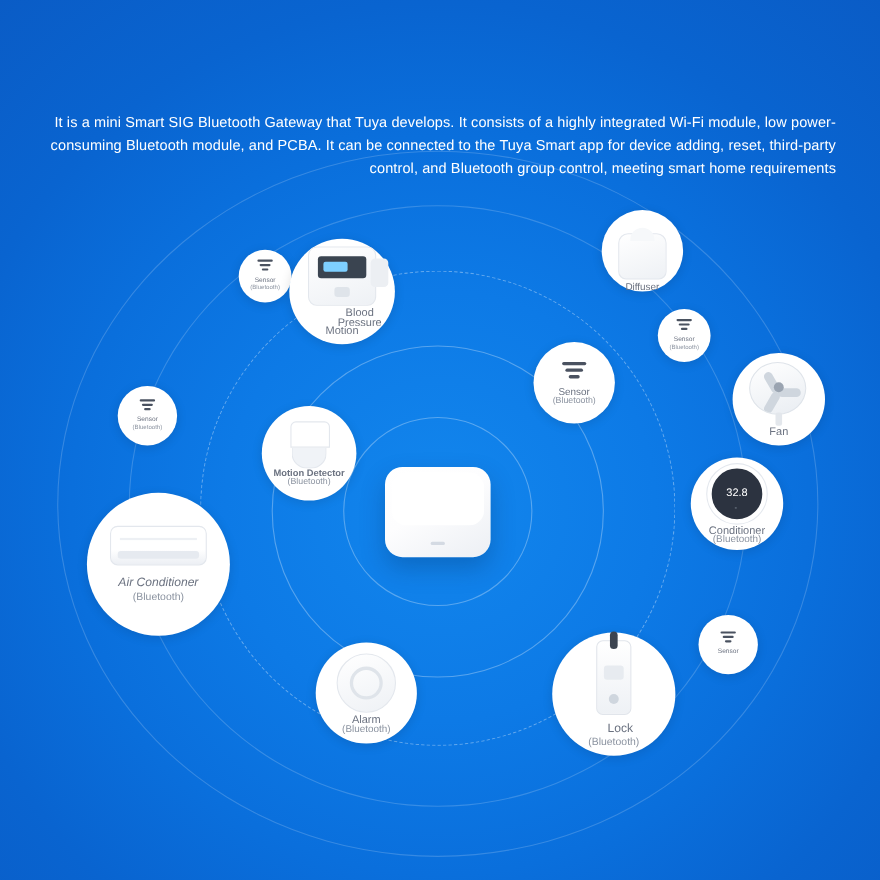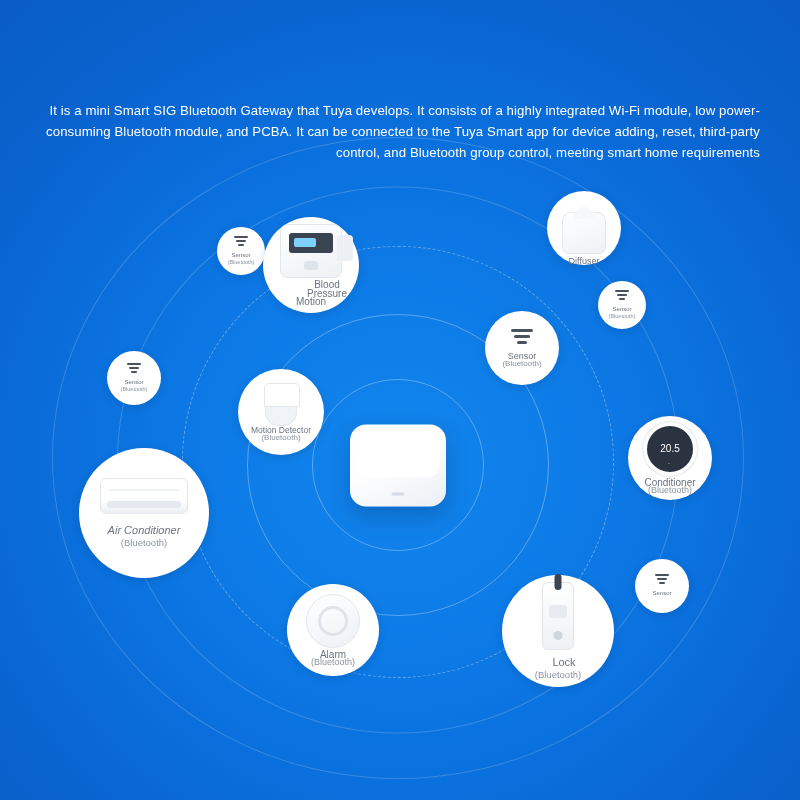"Fan" div.node { html: none -> <div> <div> <div> <div> <span></span> <span></span> <span></span> </div> <div></div> <div></div> </div> </div> <div>Fan</div> </div> }
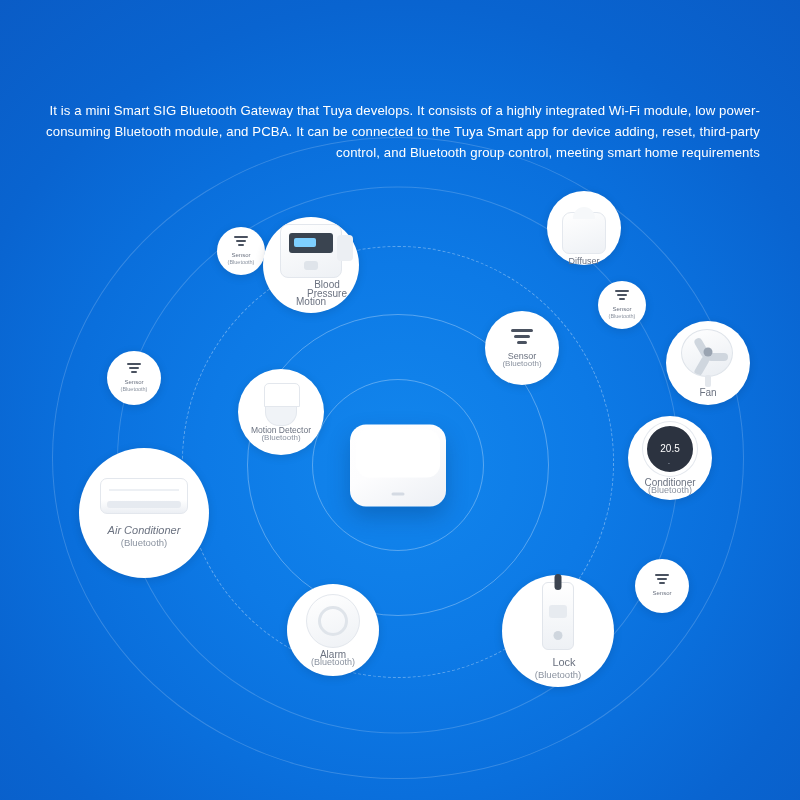"Motion Detector" div.label { font-weight: none -> bold }
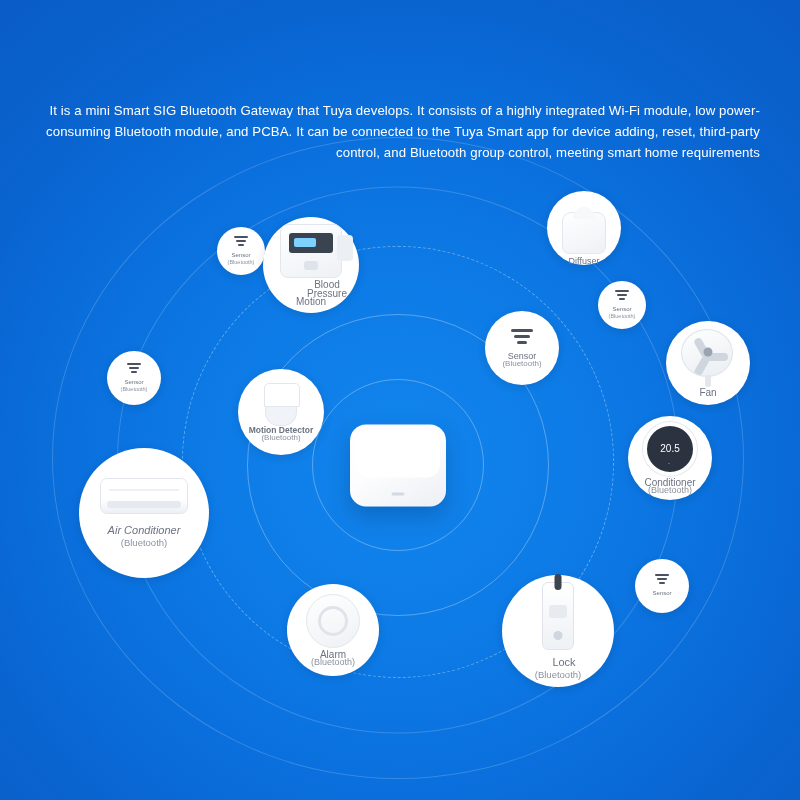"20.5" div.val { text: 20.5 -> 32.8 }
